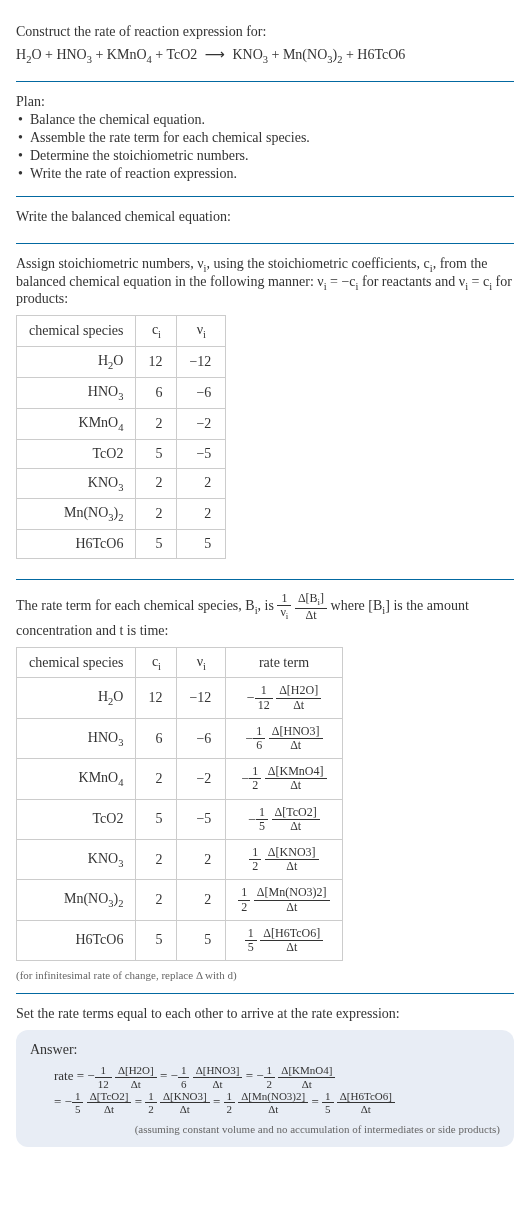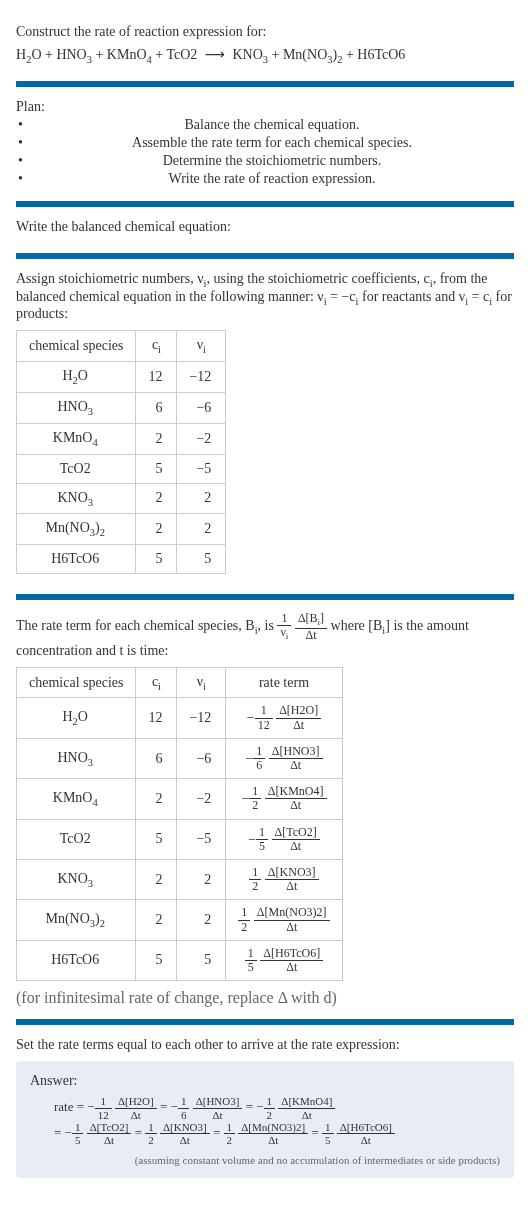"Construct the rate of reaction" .section { border-bottom: 6px solid #0369a1 -> 1px solid #0369a1 }
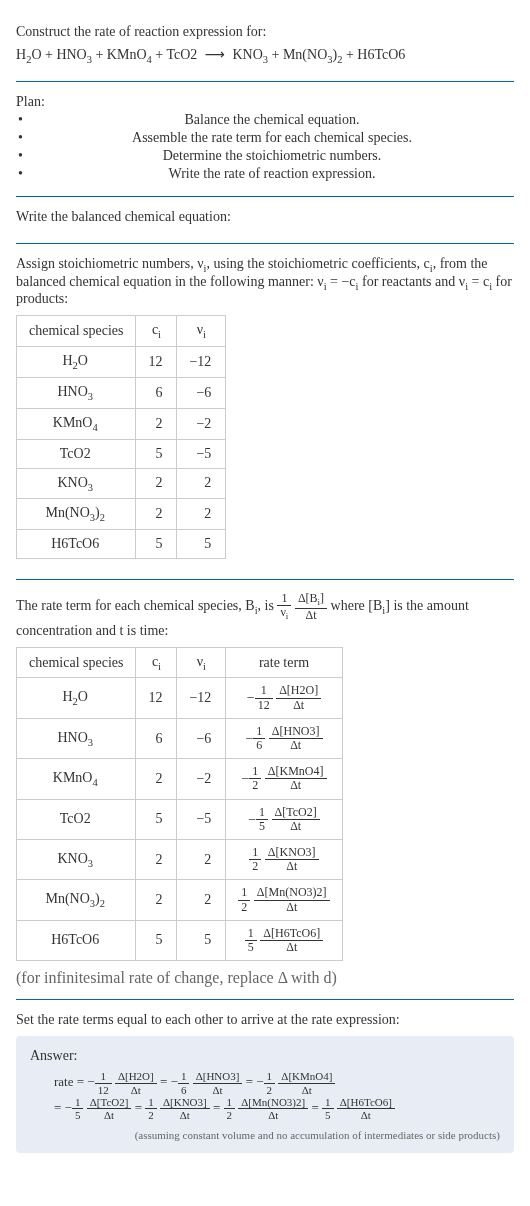"Balance the chemical equation." .plan-list { text-align: center -> none }
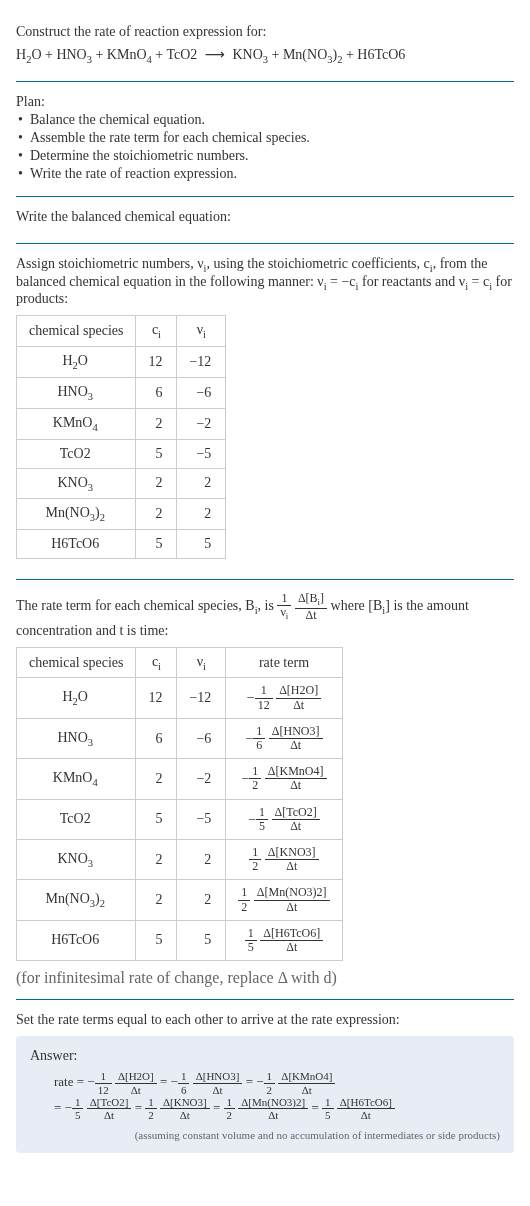"H2O" td.left-align { text-align: center -> right }
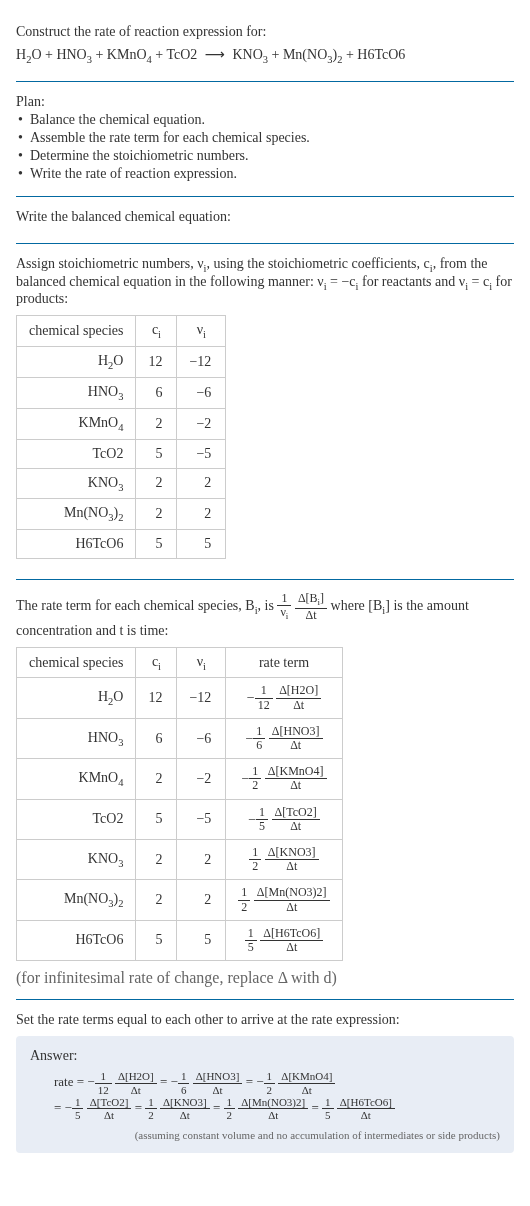"(for infinitesimal rate of change," .small-note { font-size: 16px -> 11px }
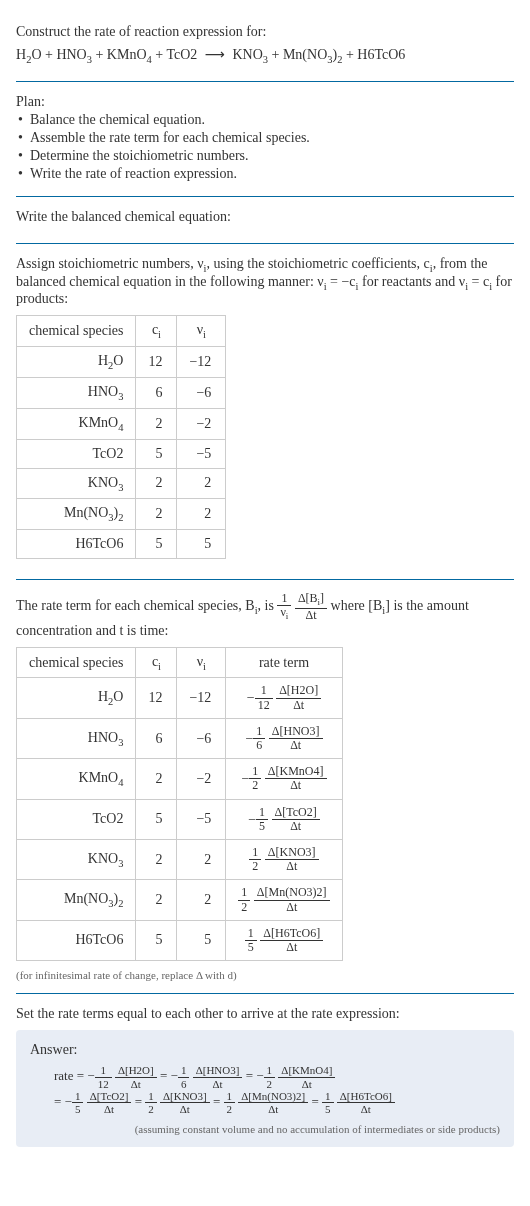"Answer:" .answer-box { border-radius: 4px -> 12px }
